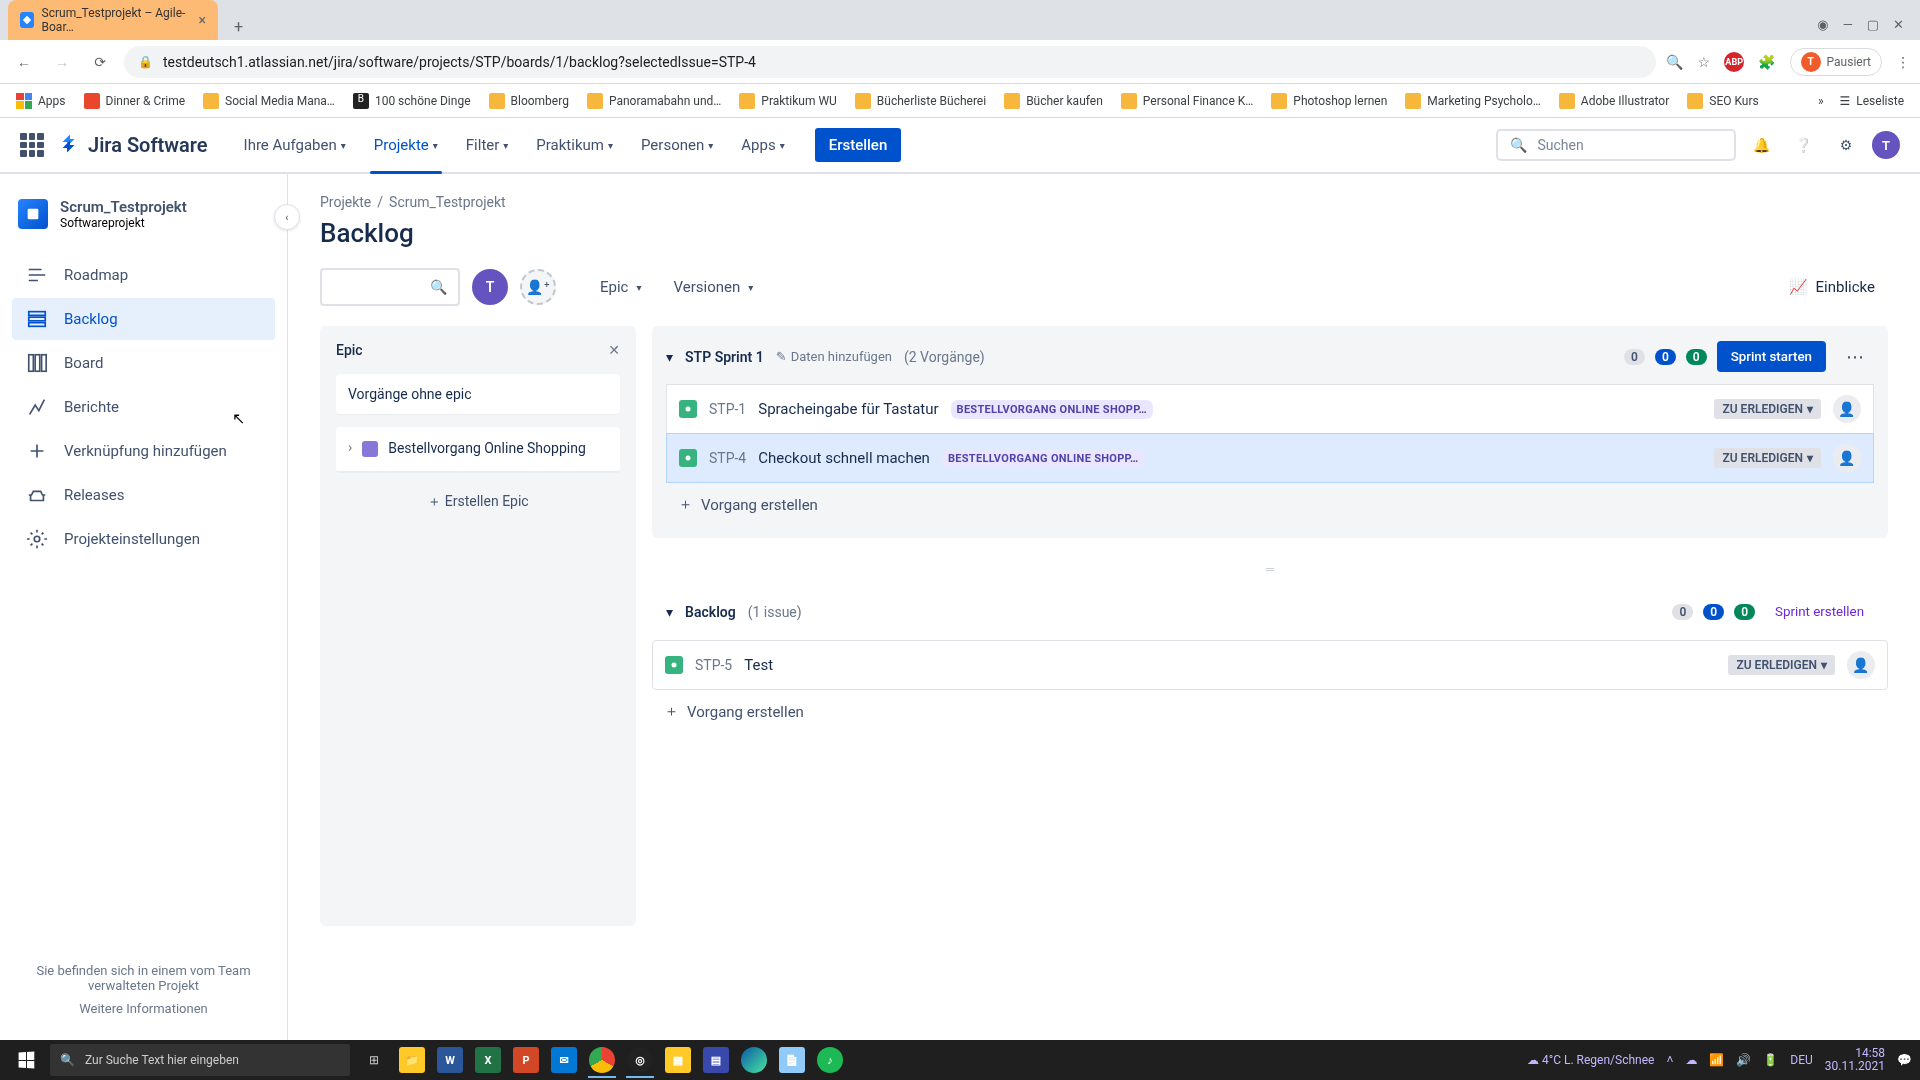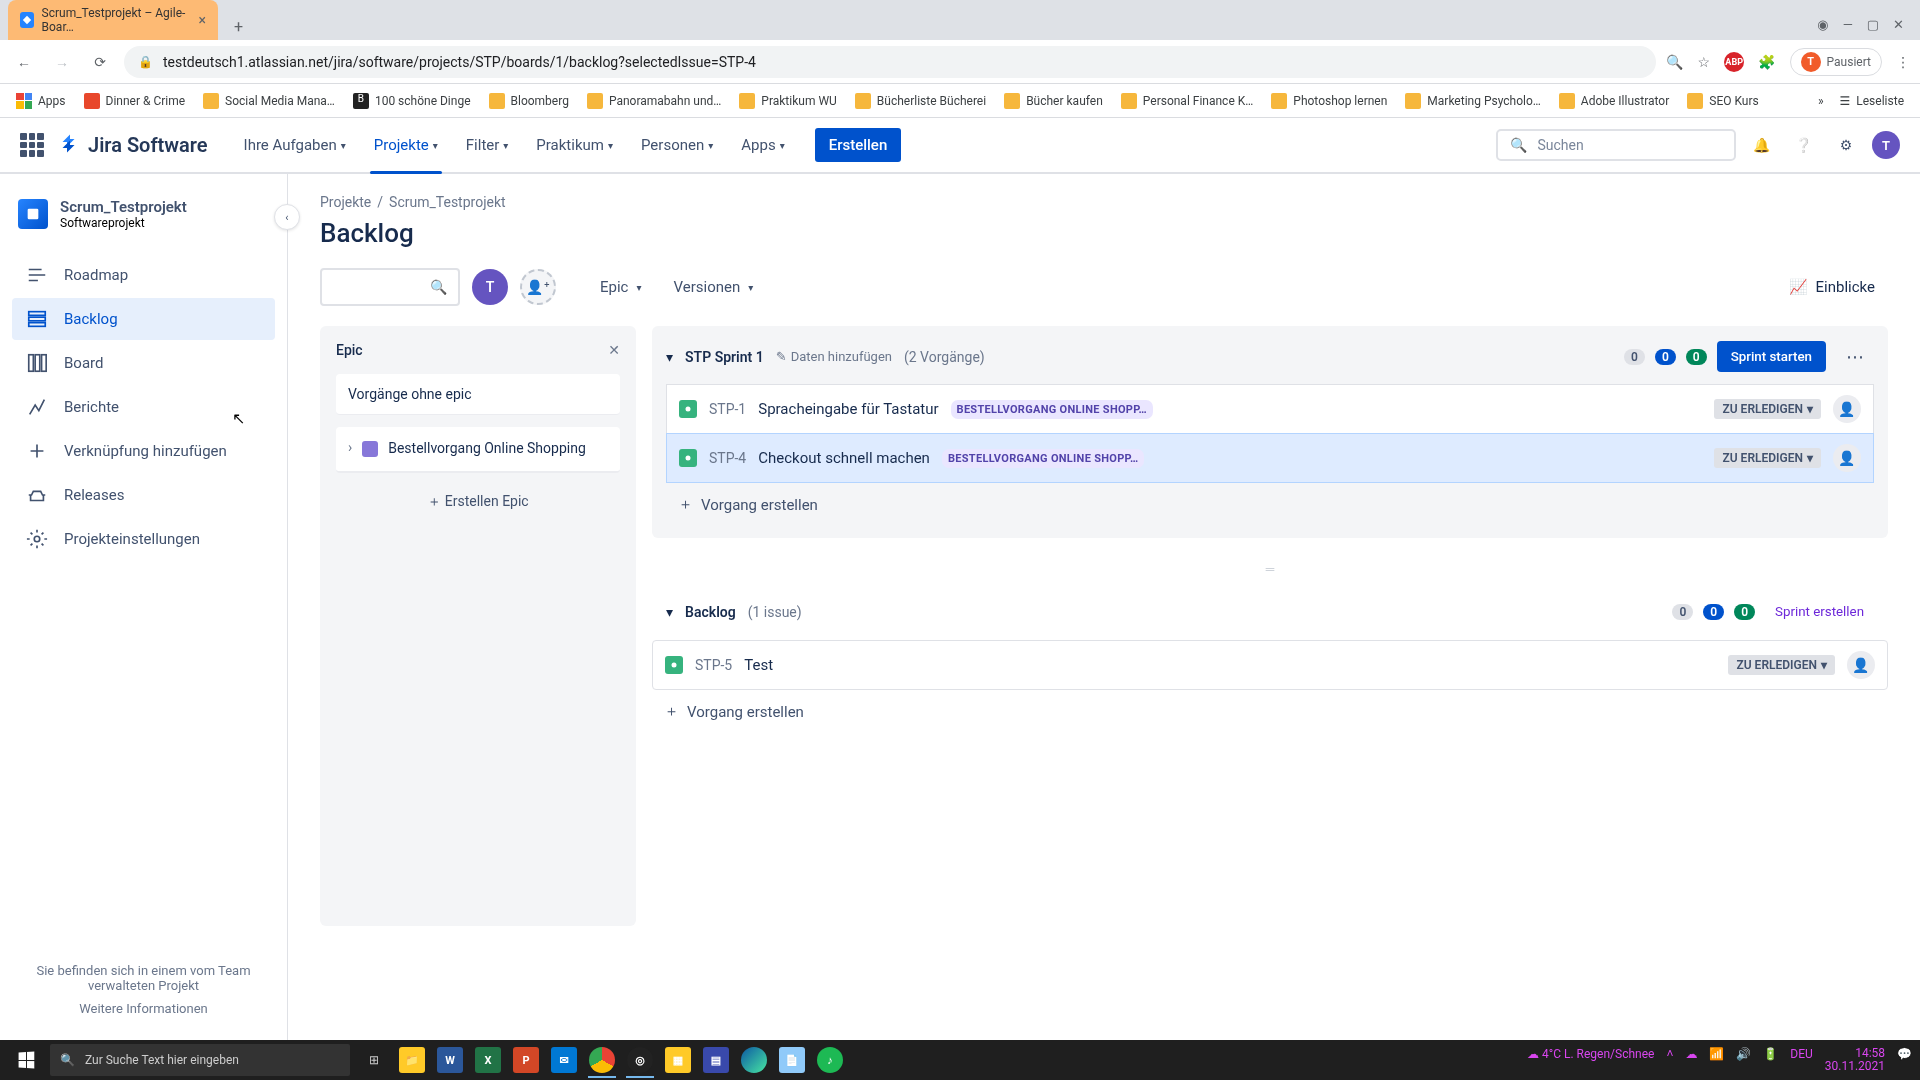"☁ 4°C L. Regen/Schnee" .tray { align-items: flex-start -> center; color: #d946ef -> #c4b5fd }
